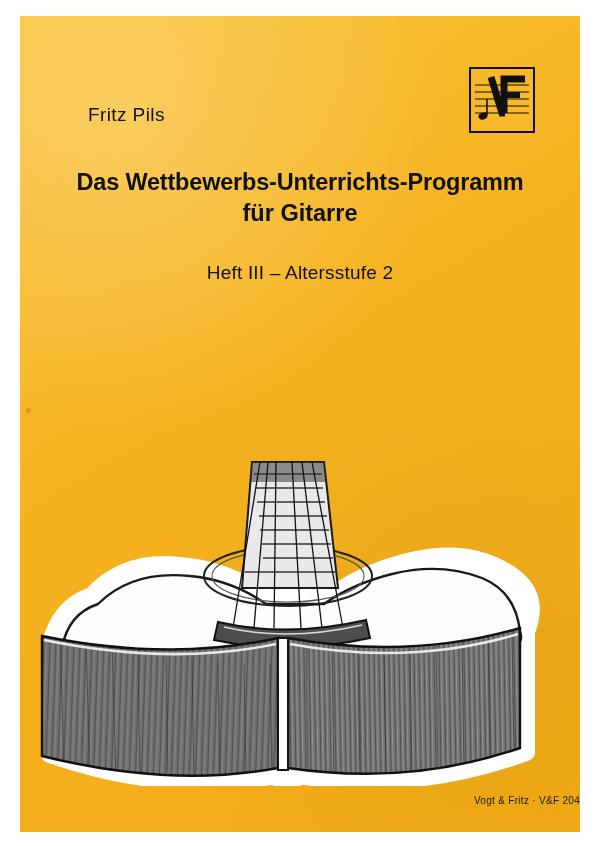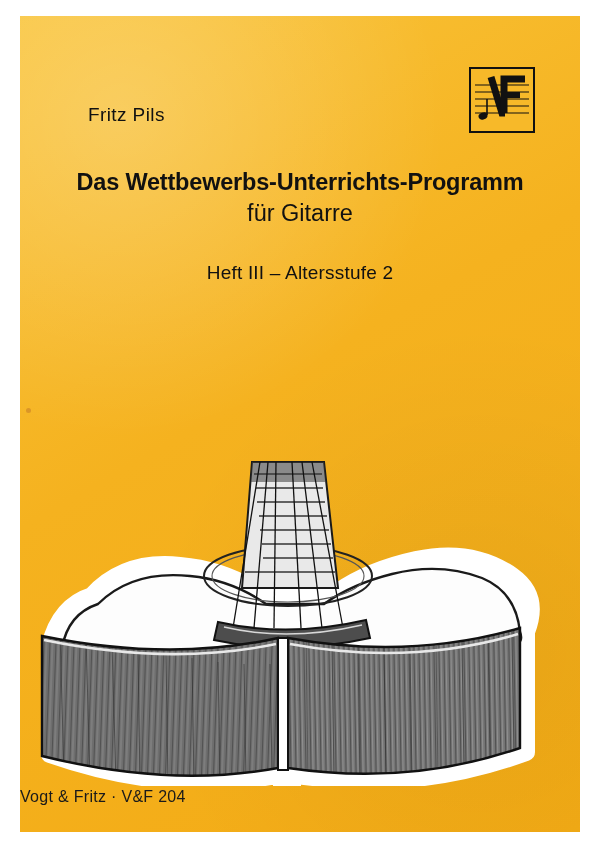"für Gitarre" .title-line2 { font-weight: normal -> bold }
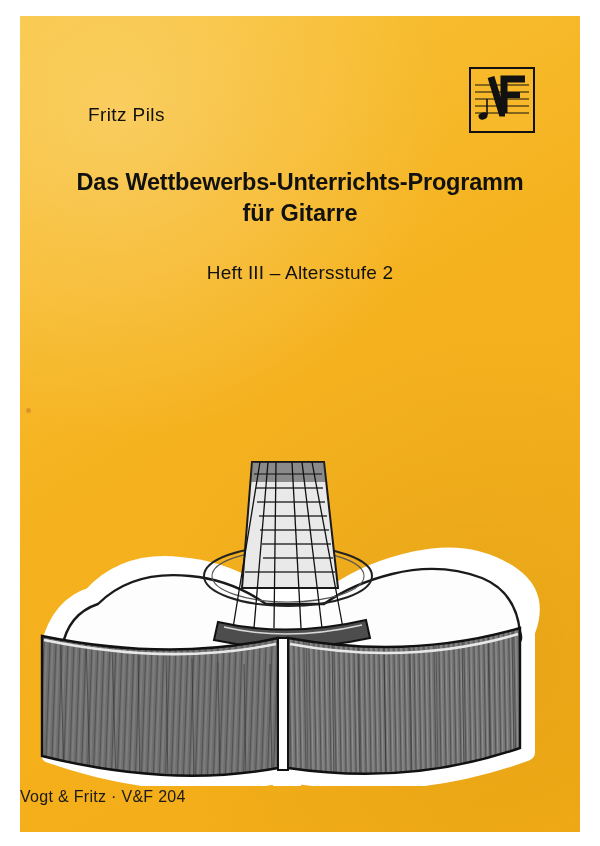"Vogt & Fritz · V&F" .imprint { font-size: 16px -> 10px; text-align: left -> right }
